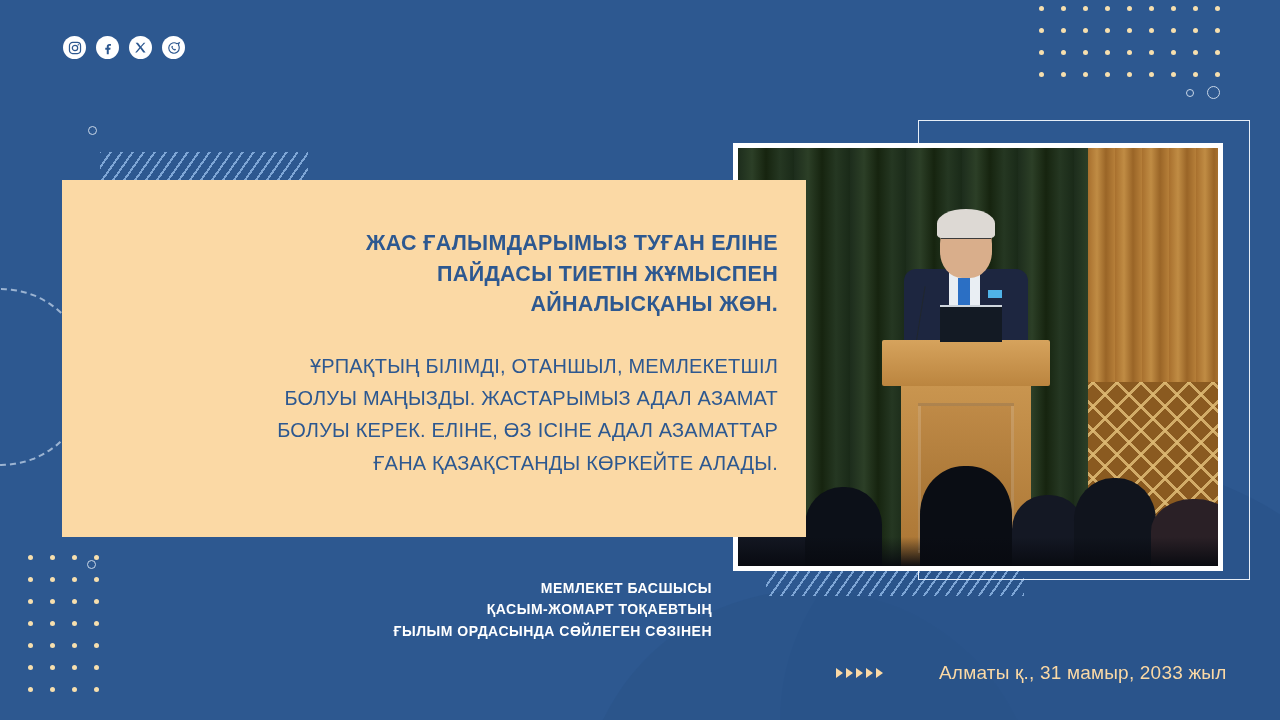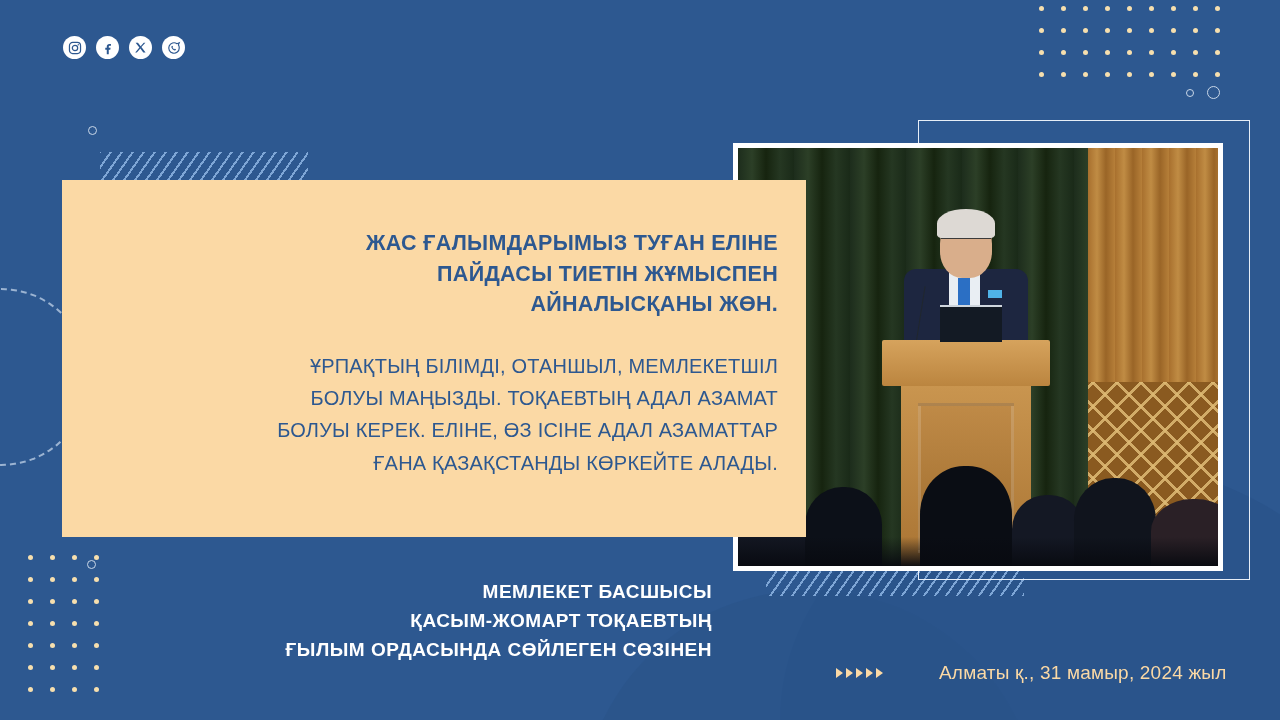"ҰРПАҚТЫҢ БІЛІМДІ, ОТАНШЫЛ, МЕМЛЕКЕТШІЛ" div.quote-body { text: ТОҚАЕВТЫҢ -> ЖАСТАРЫМЫЗ }
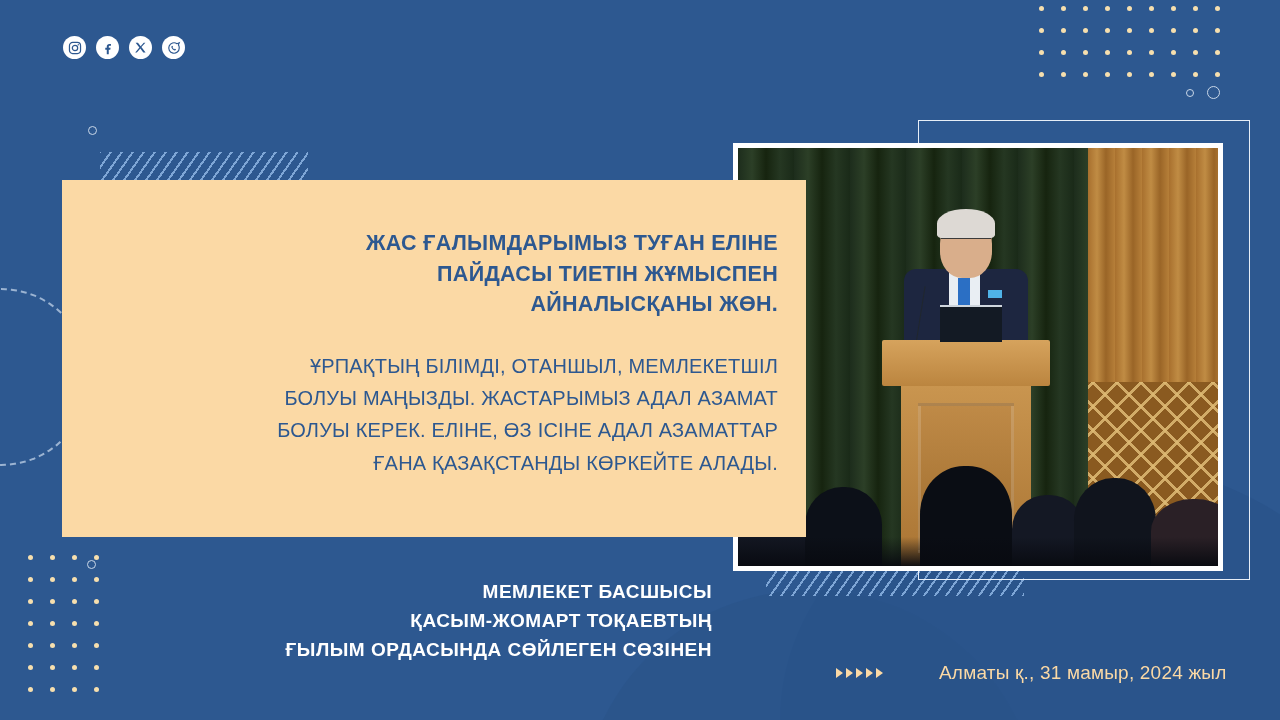"МЕМЛЕКЕТ БАСШЫСЫ" .attribution { font-size: 19px -> 14px }
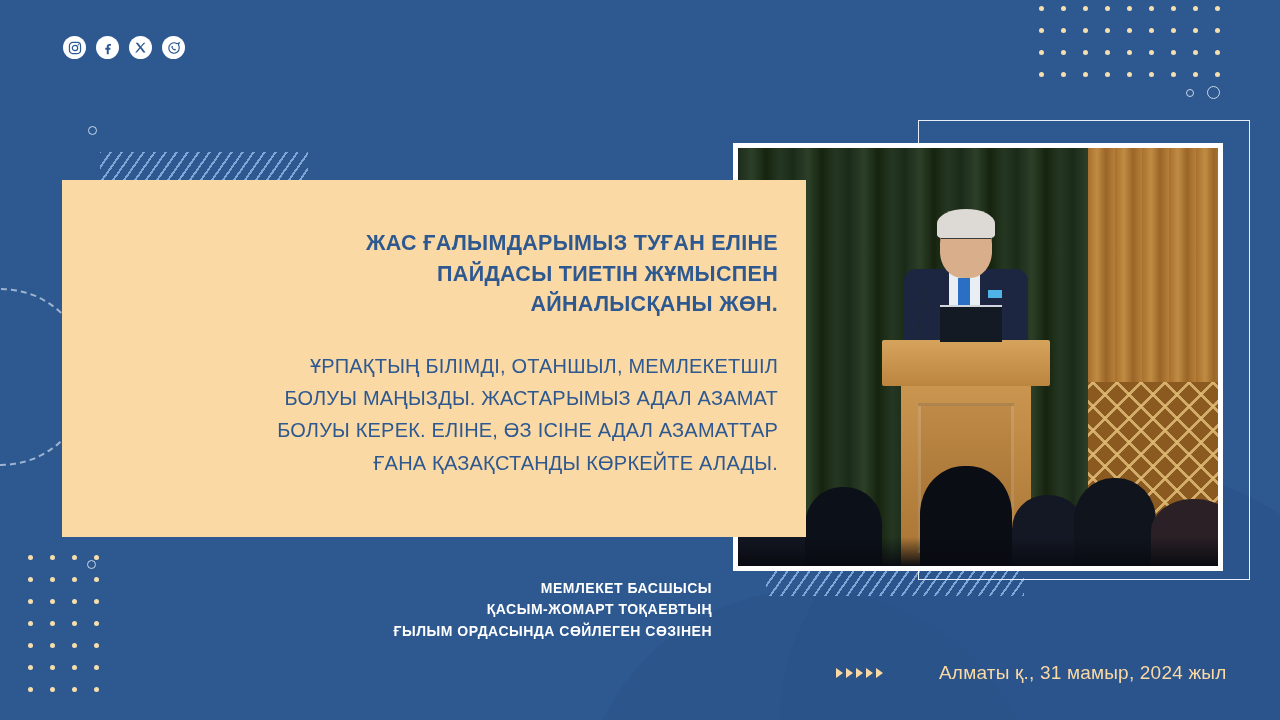"Алматы қ., 31 мамыр, 2024" div.date-text { text: 2024 -> 2033 }
